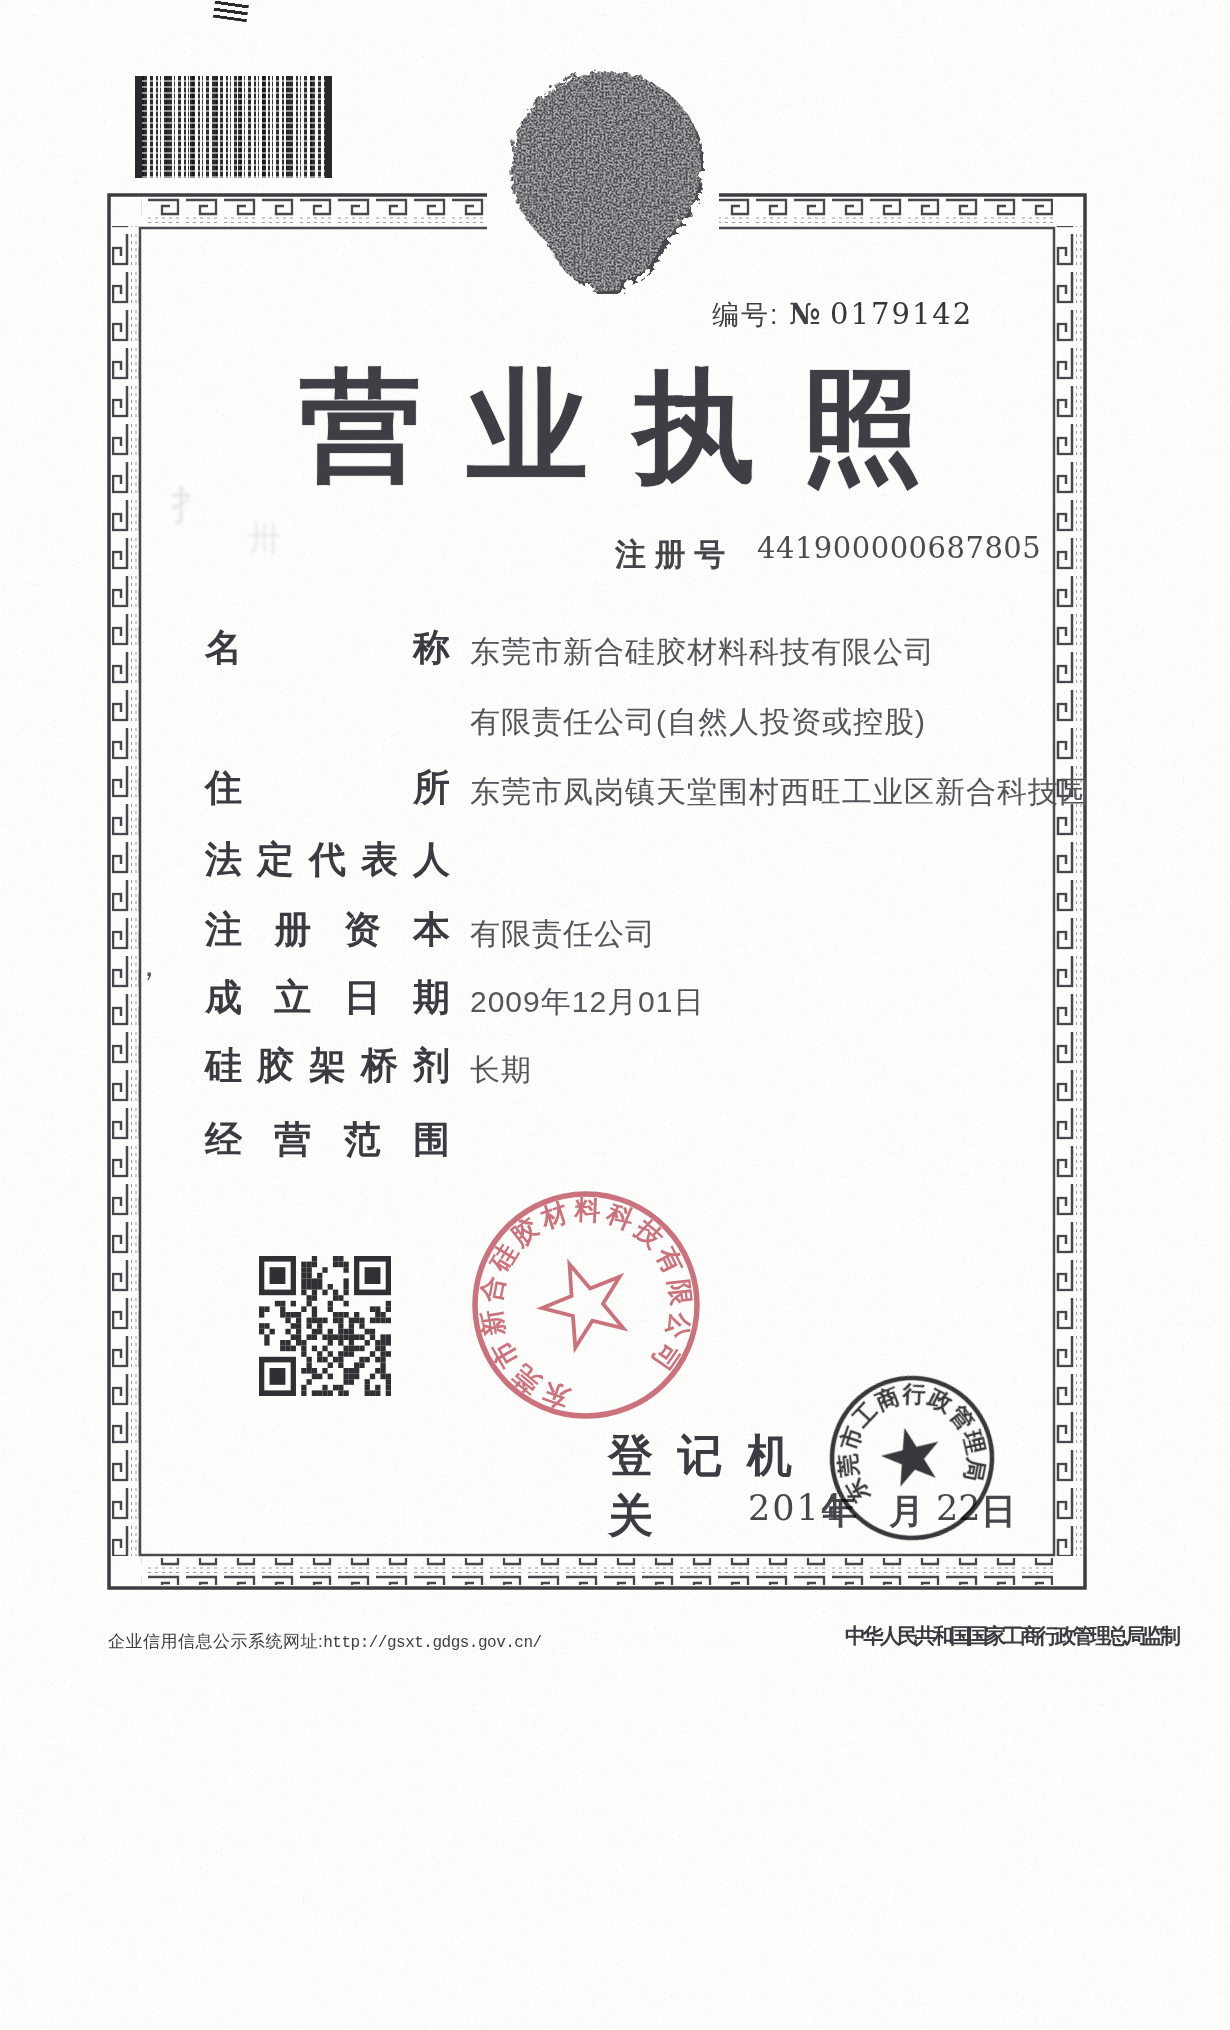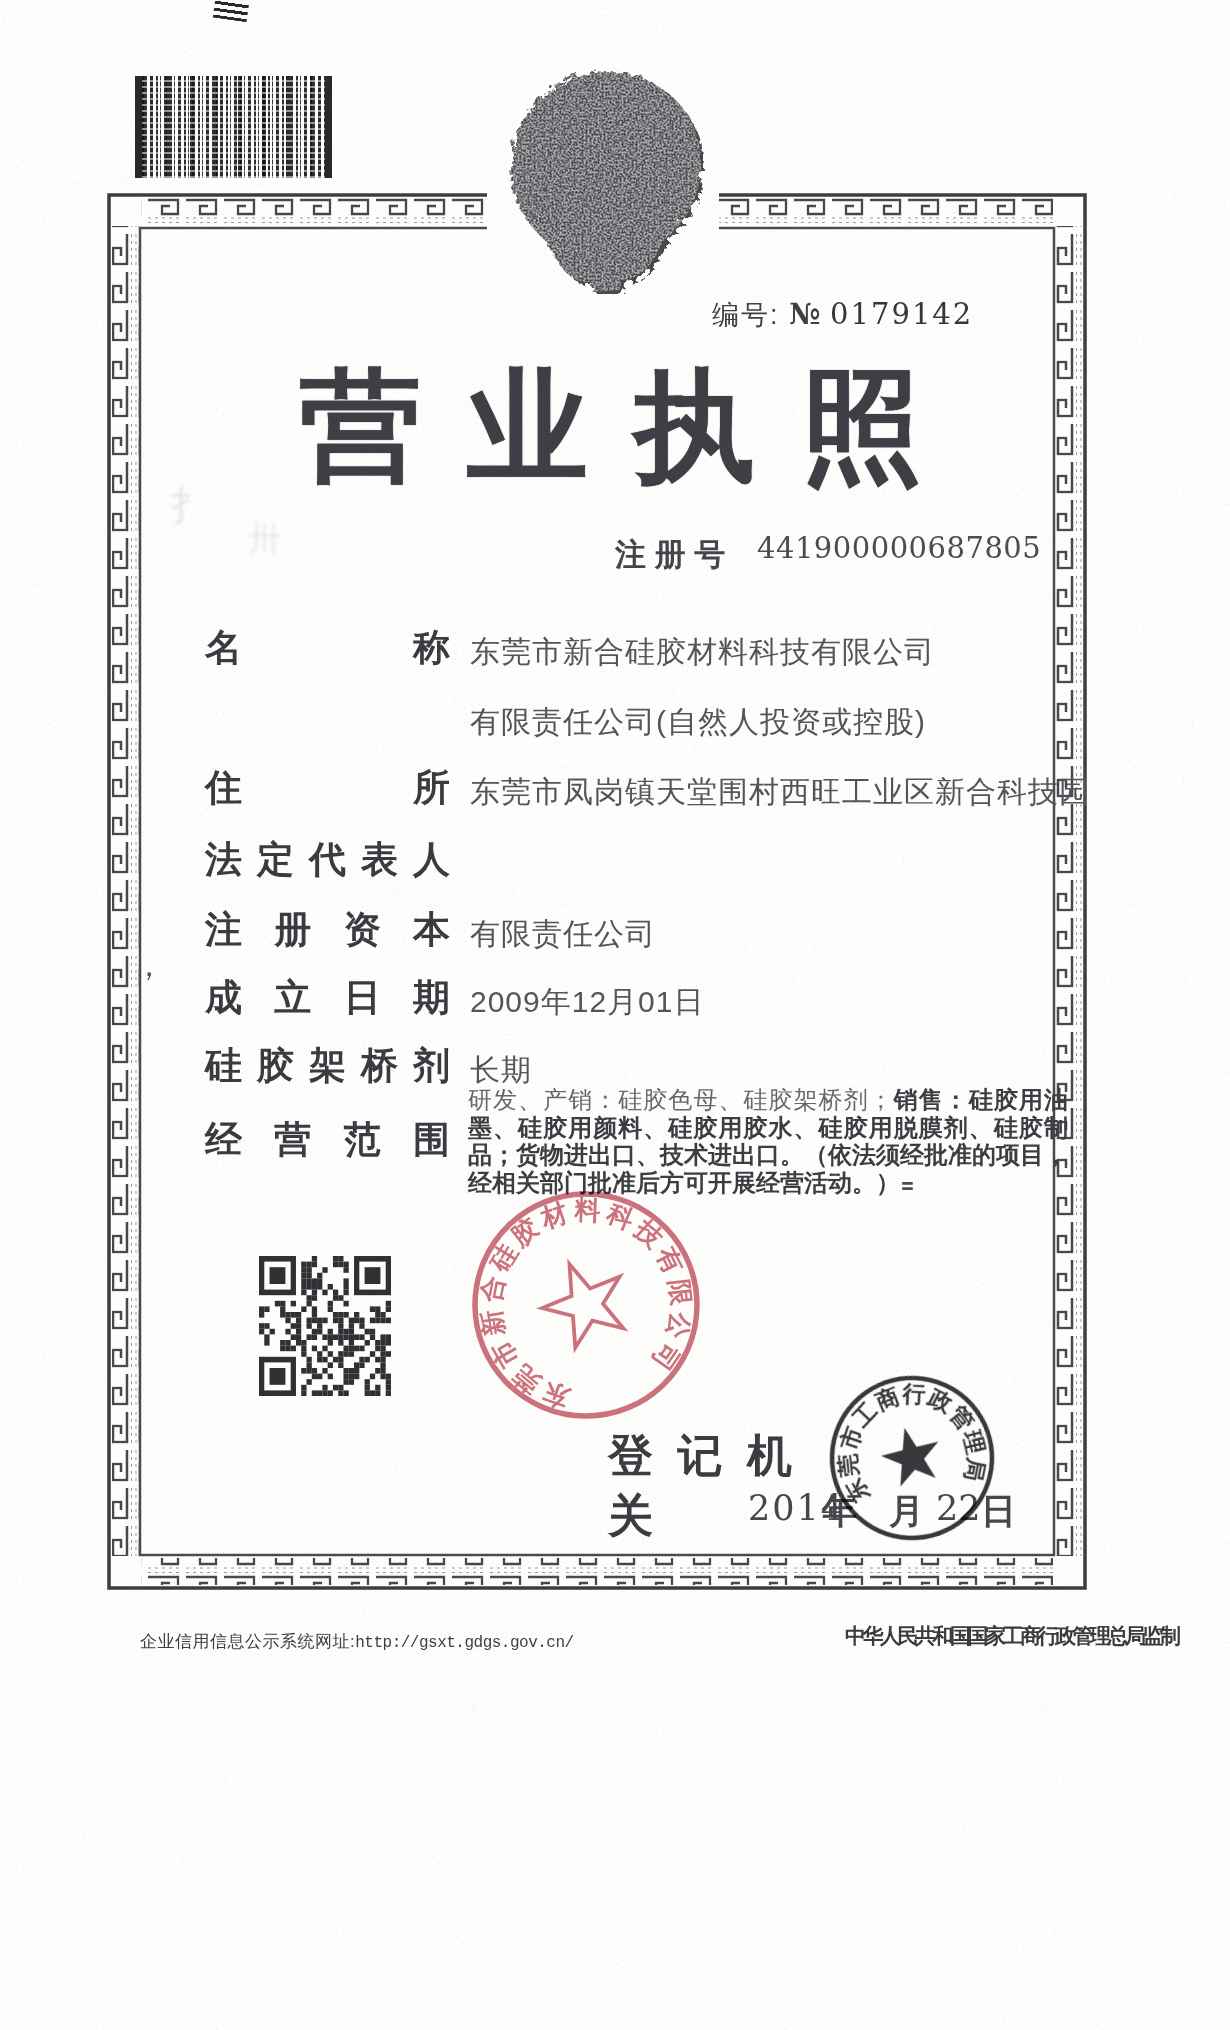"研发、产销：硅胶色母、硅胶架桥剂；销售：硅胶用油墨、硅胶用颜料、硅胶用胶水、硅胶" div.abs { html: <div> <span>研发、产销：硅胶色母、硅胶架桥剂；</span><span>销售：硅胶用油墨、硅胶用颜料、硅胶用胶水、硅胶用脱膜剂、硅胶制品；货物进出口、技术进出口。（依法须经批准的项目，经相关部门批准后方可开展经营活动。）</span><span>〓</span> </div> -> none }
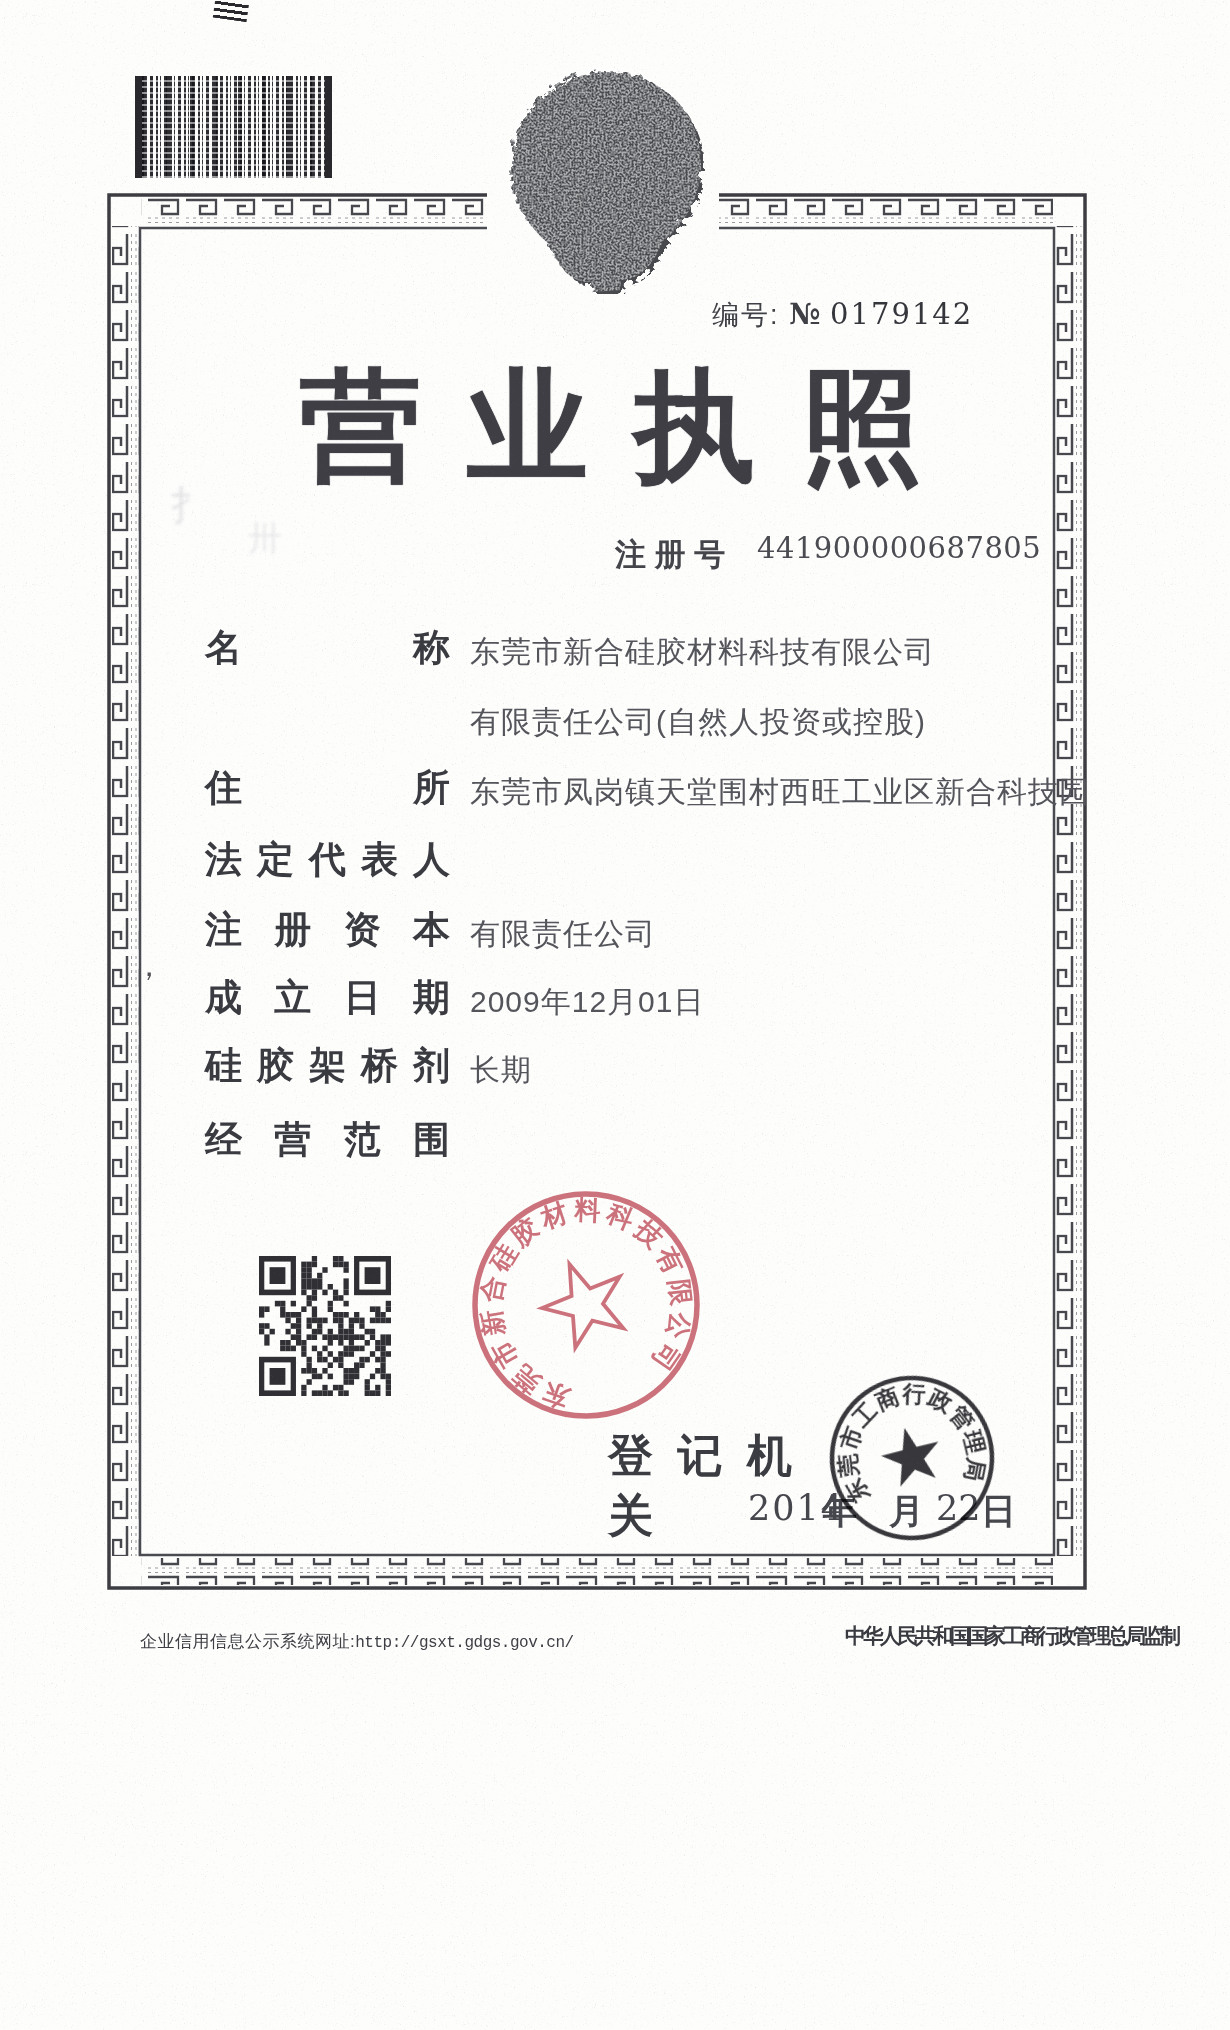"企业信用信息公示系统网址:http://gsxt.gdgs.gov.cn/" .footer-left { margin-left: 32px -> none }
